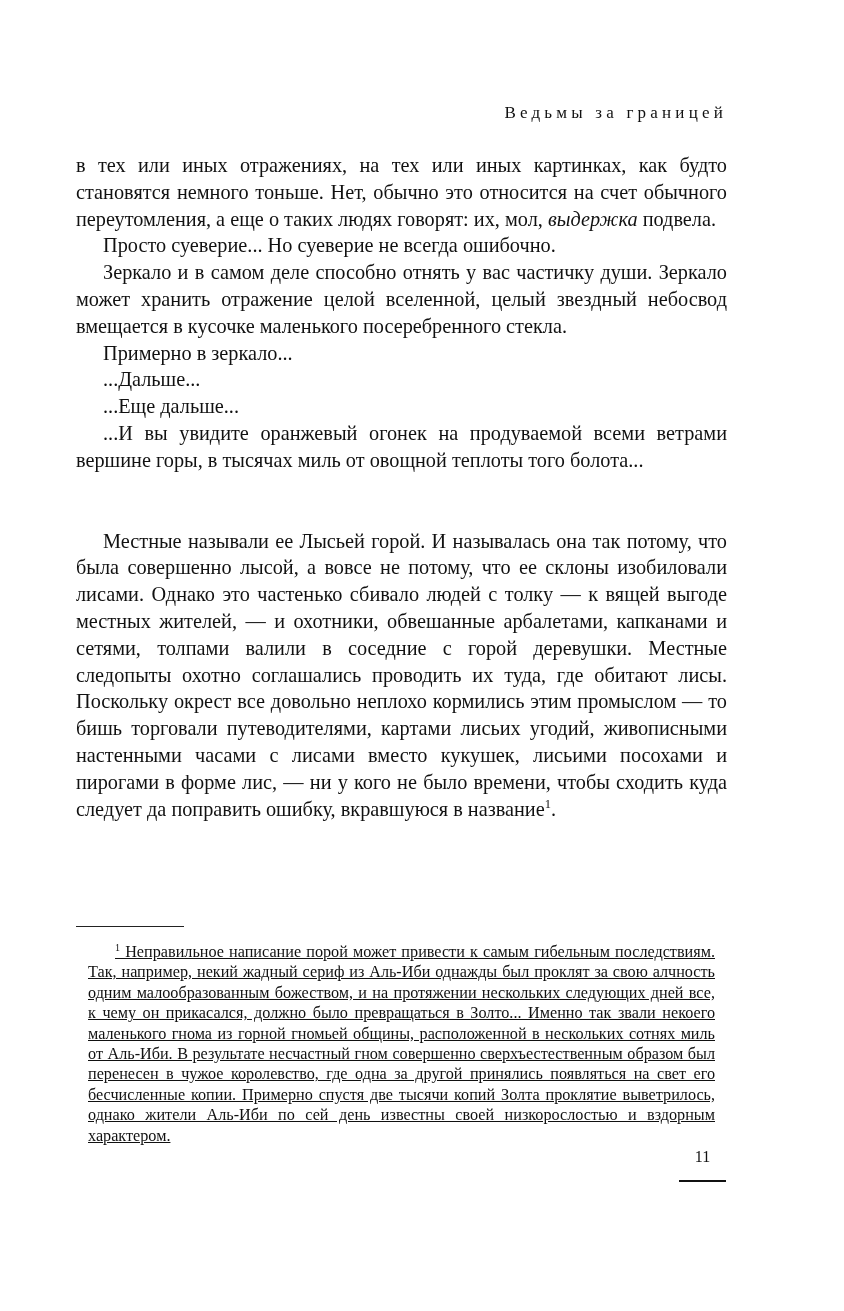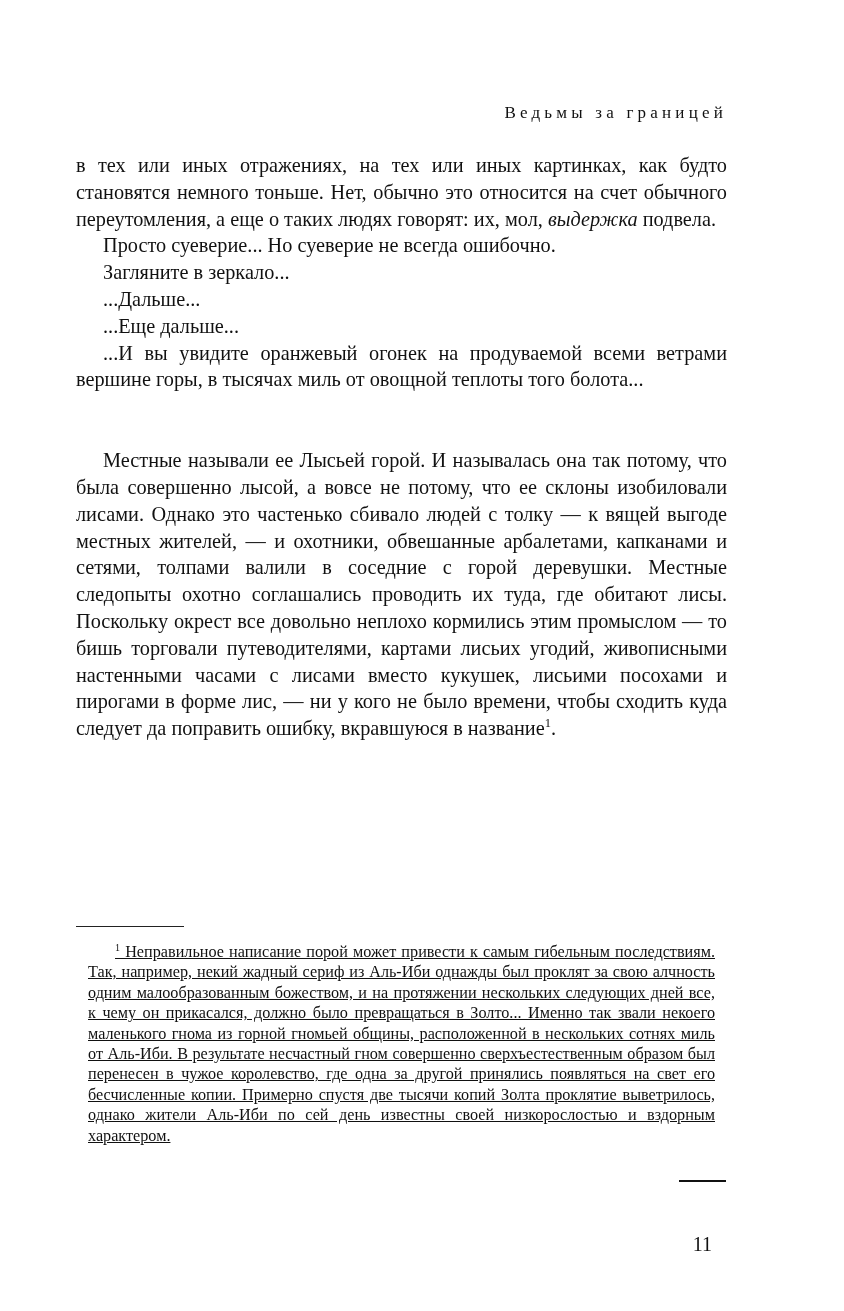"Зеркало и в самом деле" p.indent { html: none -> <p>Зеркало и в самом деле способно отнять у вас частичку души. Зеркало может хранить отражение целой вселенной, целый звездный небосвод вмещается в кусочке маленького посеребренного стекла.</p> }
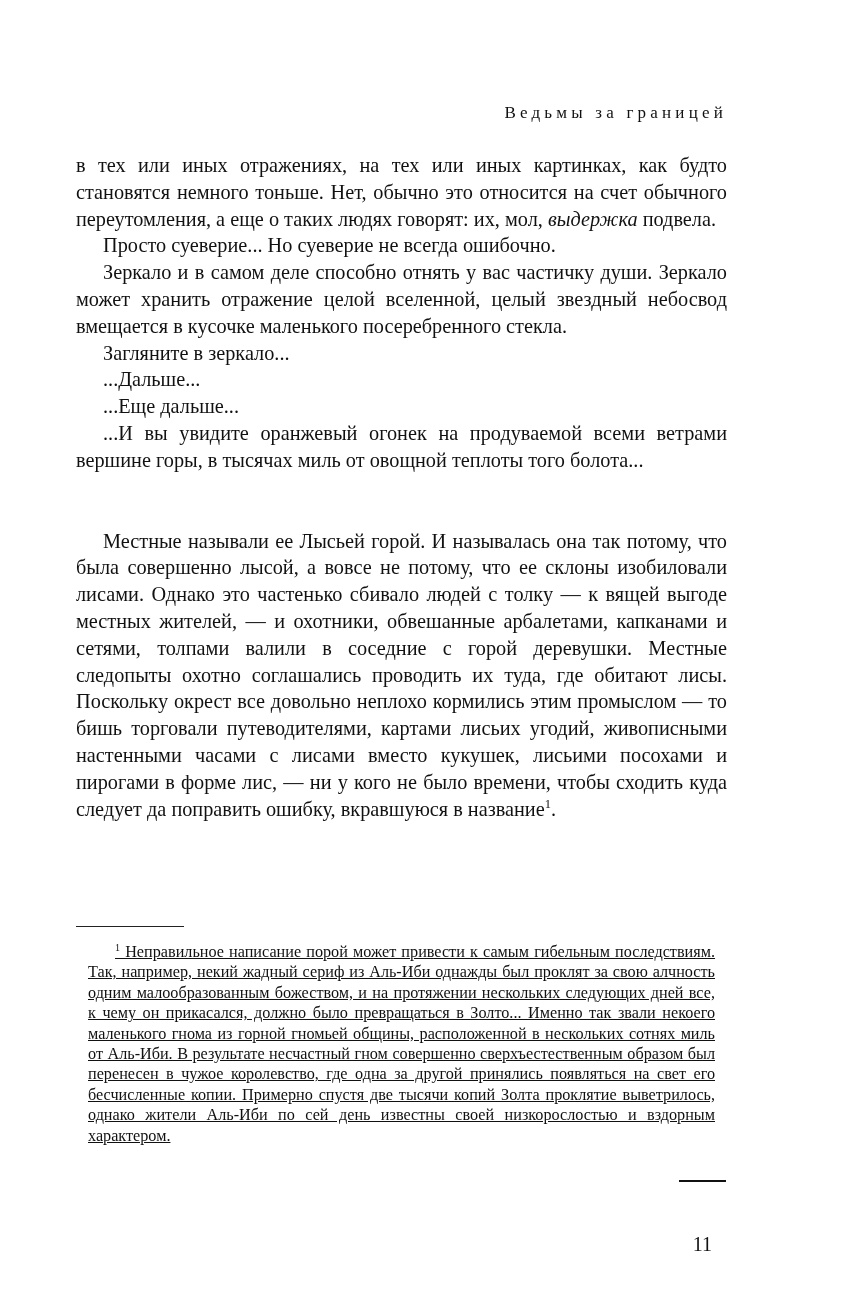"Загляните в зеркало..." p.indent { text: Загляните -> Примерно }
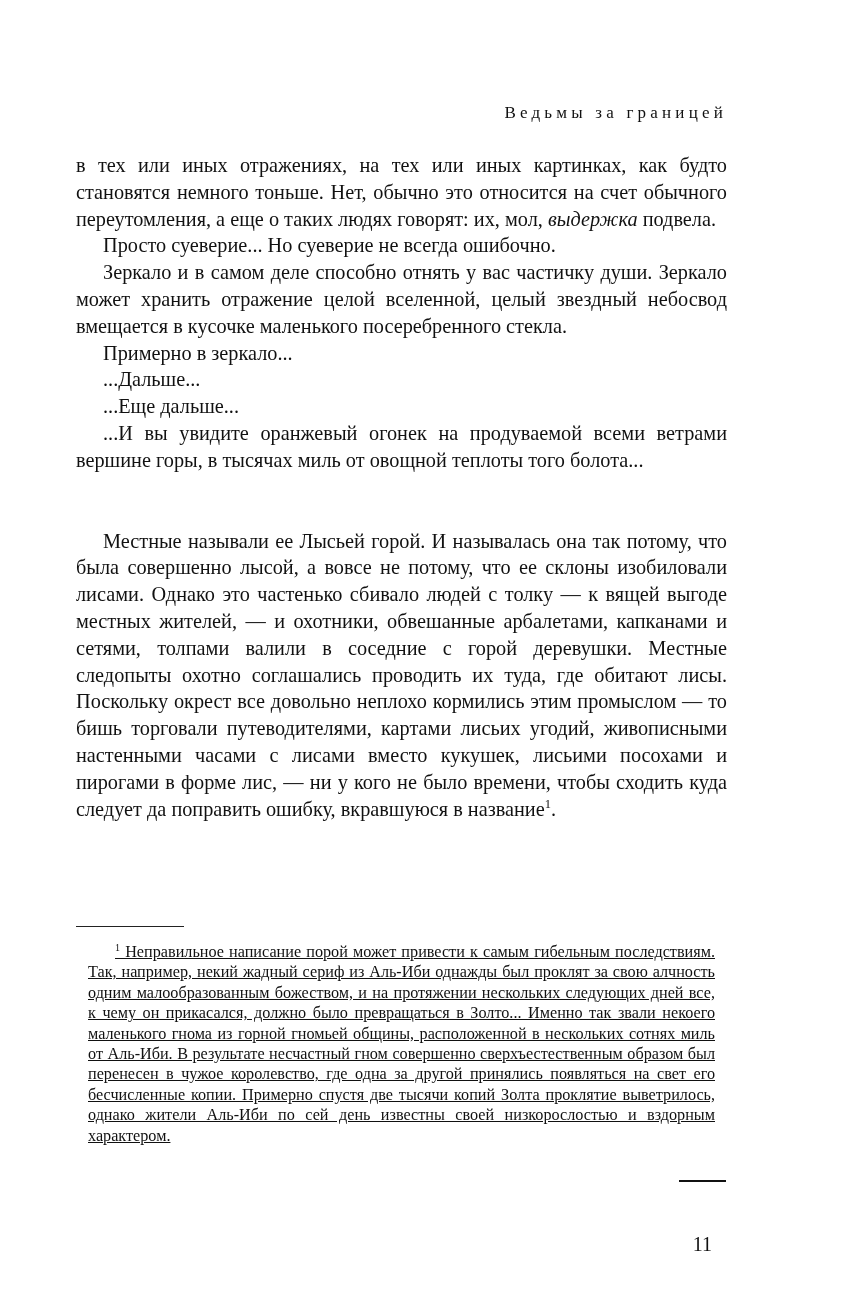"11" .page-number { font-size: 20px -> 16px; top: 1233px -> 1148px }
